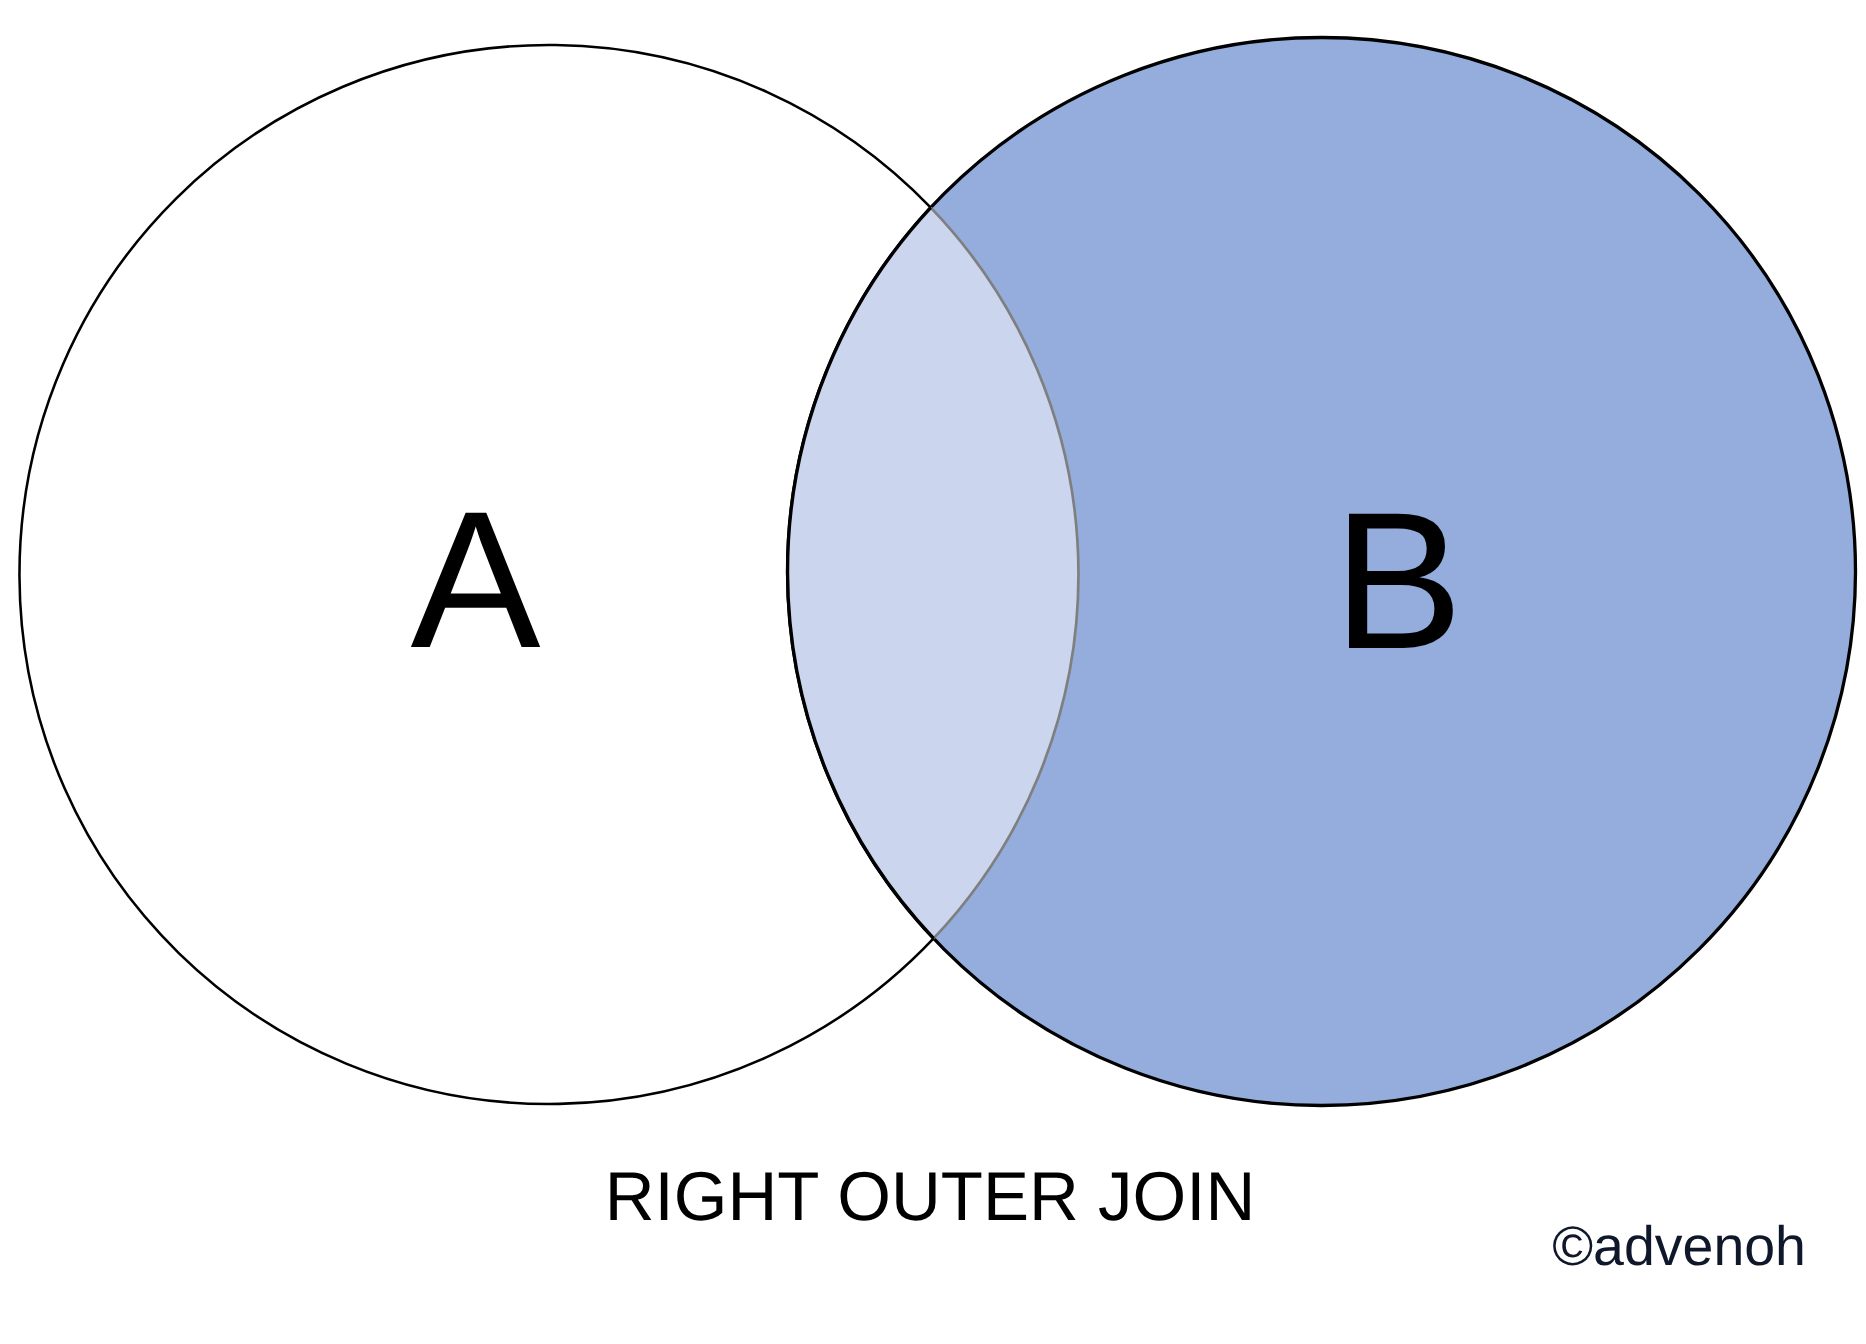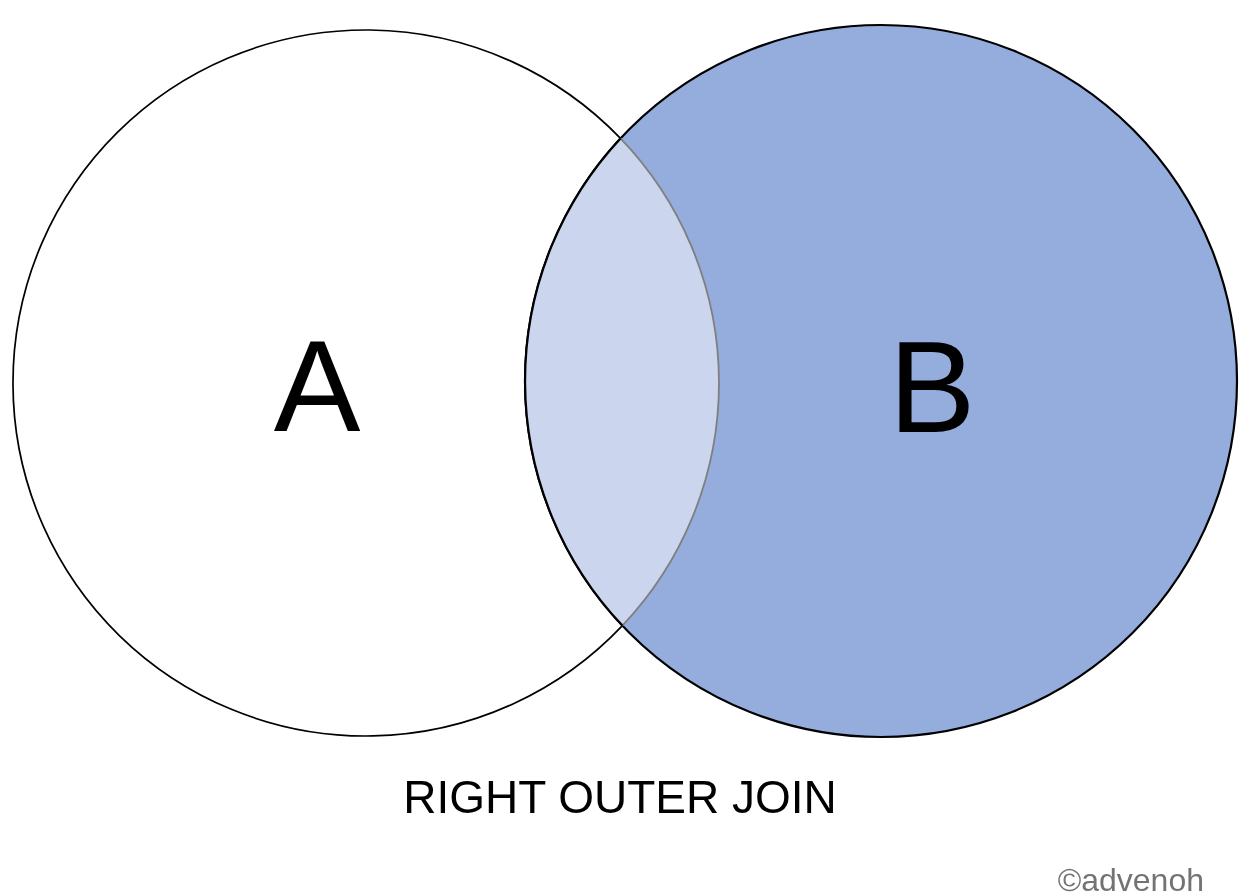"©advenoh" #watermark { color: #737373 -> #0f172a; font-size: 32px -> 37px; top: 864px -> 812px }
